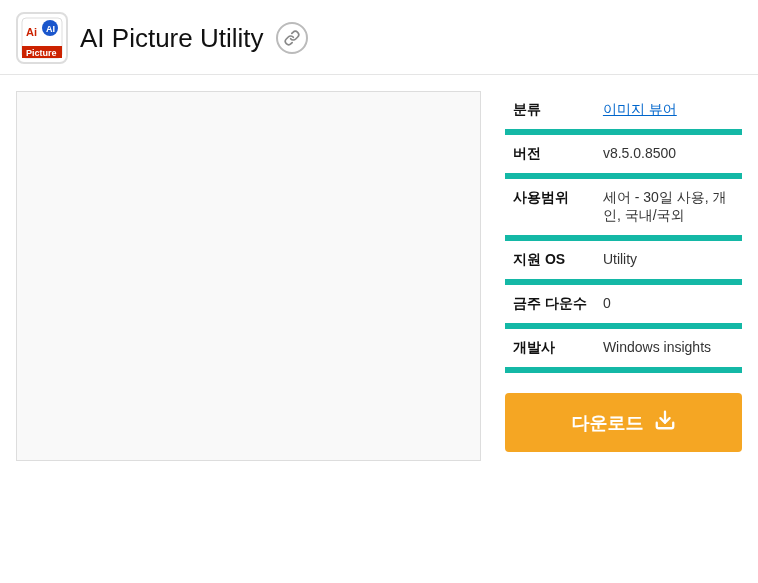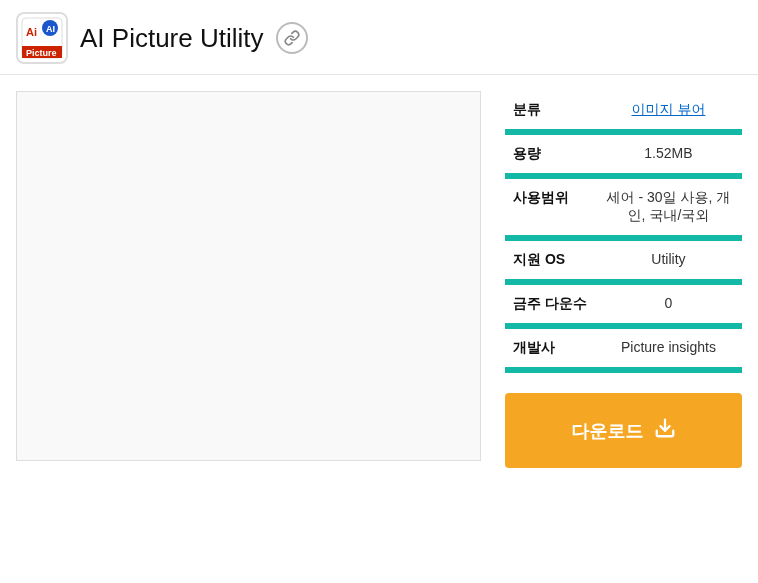"이미지 뷰어" .info-table .value { text-align: center -> none }
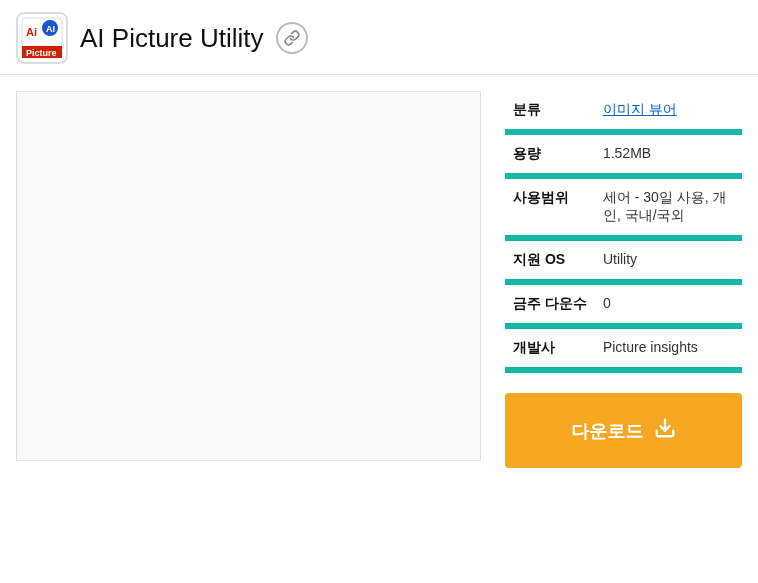"버전" tr { html: none -> <tr> <td>버전</td> <td>v8.5.0.8500</td> </tr> }
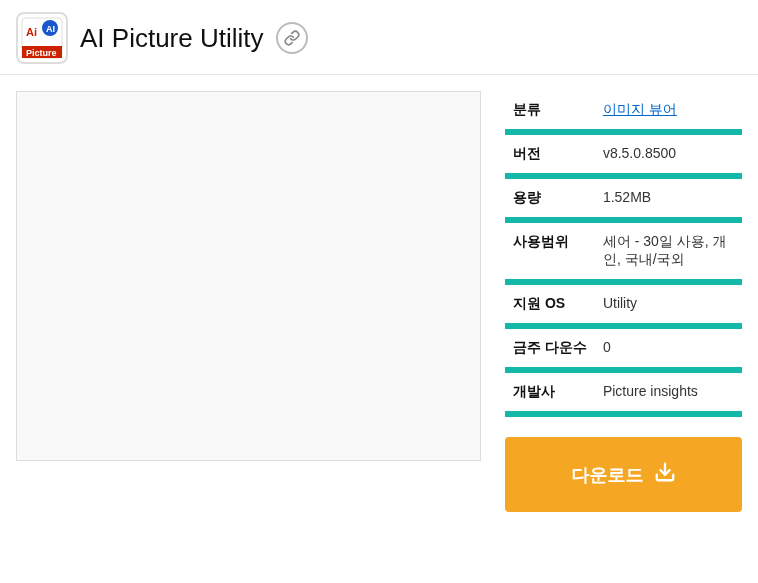"용량" tr { html: <tr> <td>용량</td> <td>1.52MB</td> </tr> -> none }
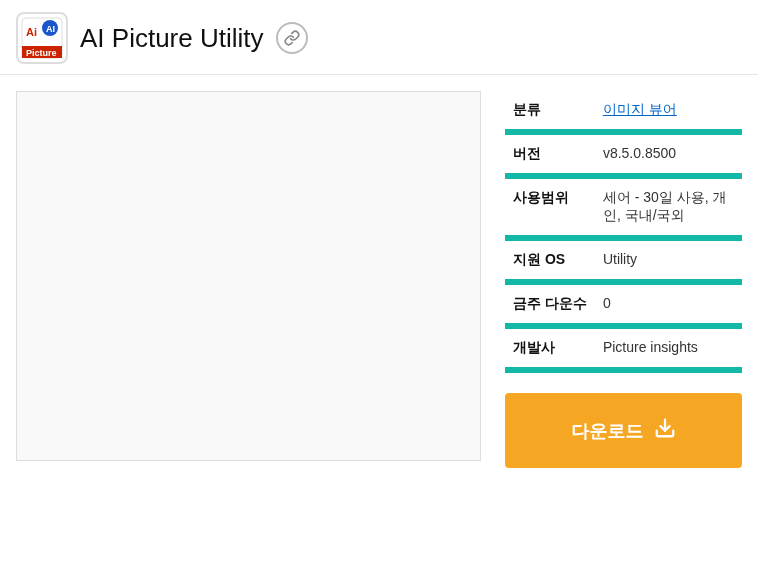"Picture insights" td.value { text: Picture -> Windows }
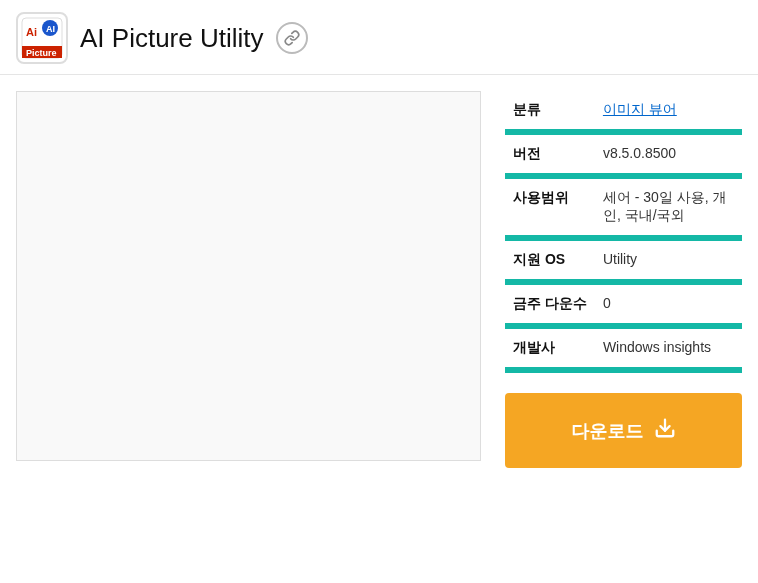"다운로드" .download-btn { padding: 24px -> 16px }
